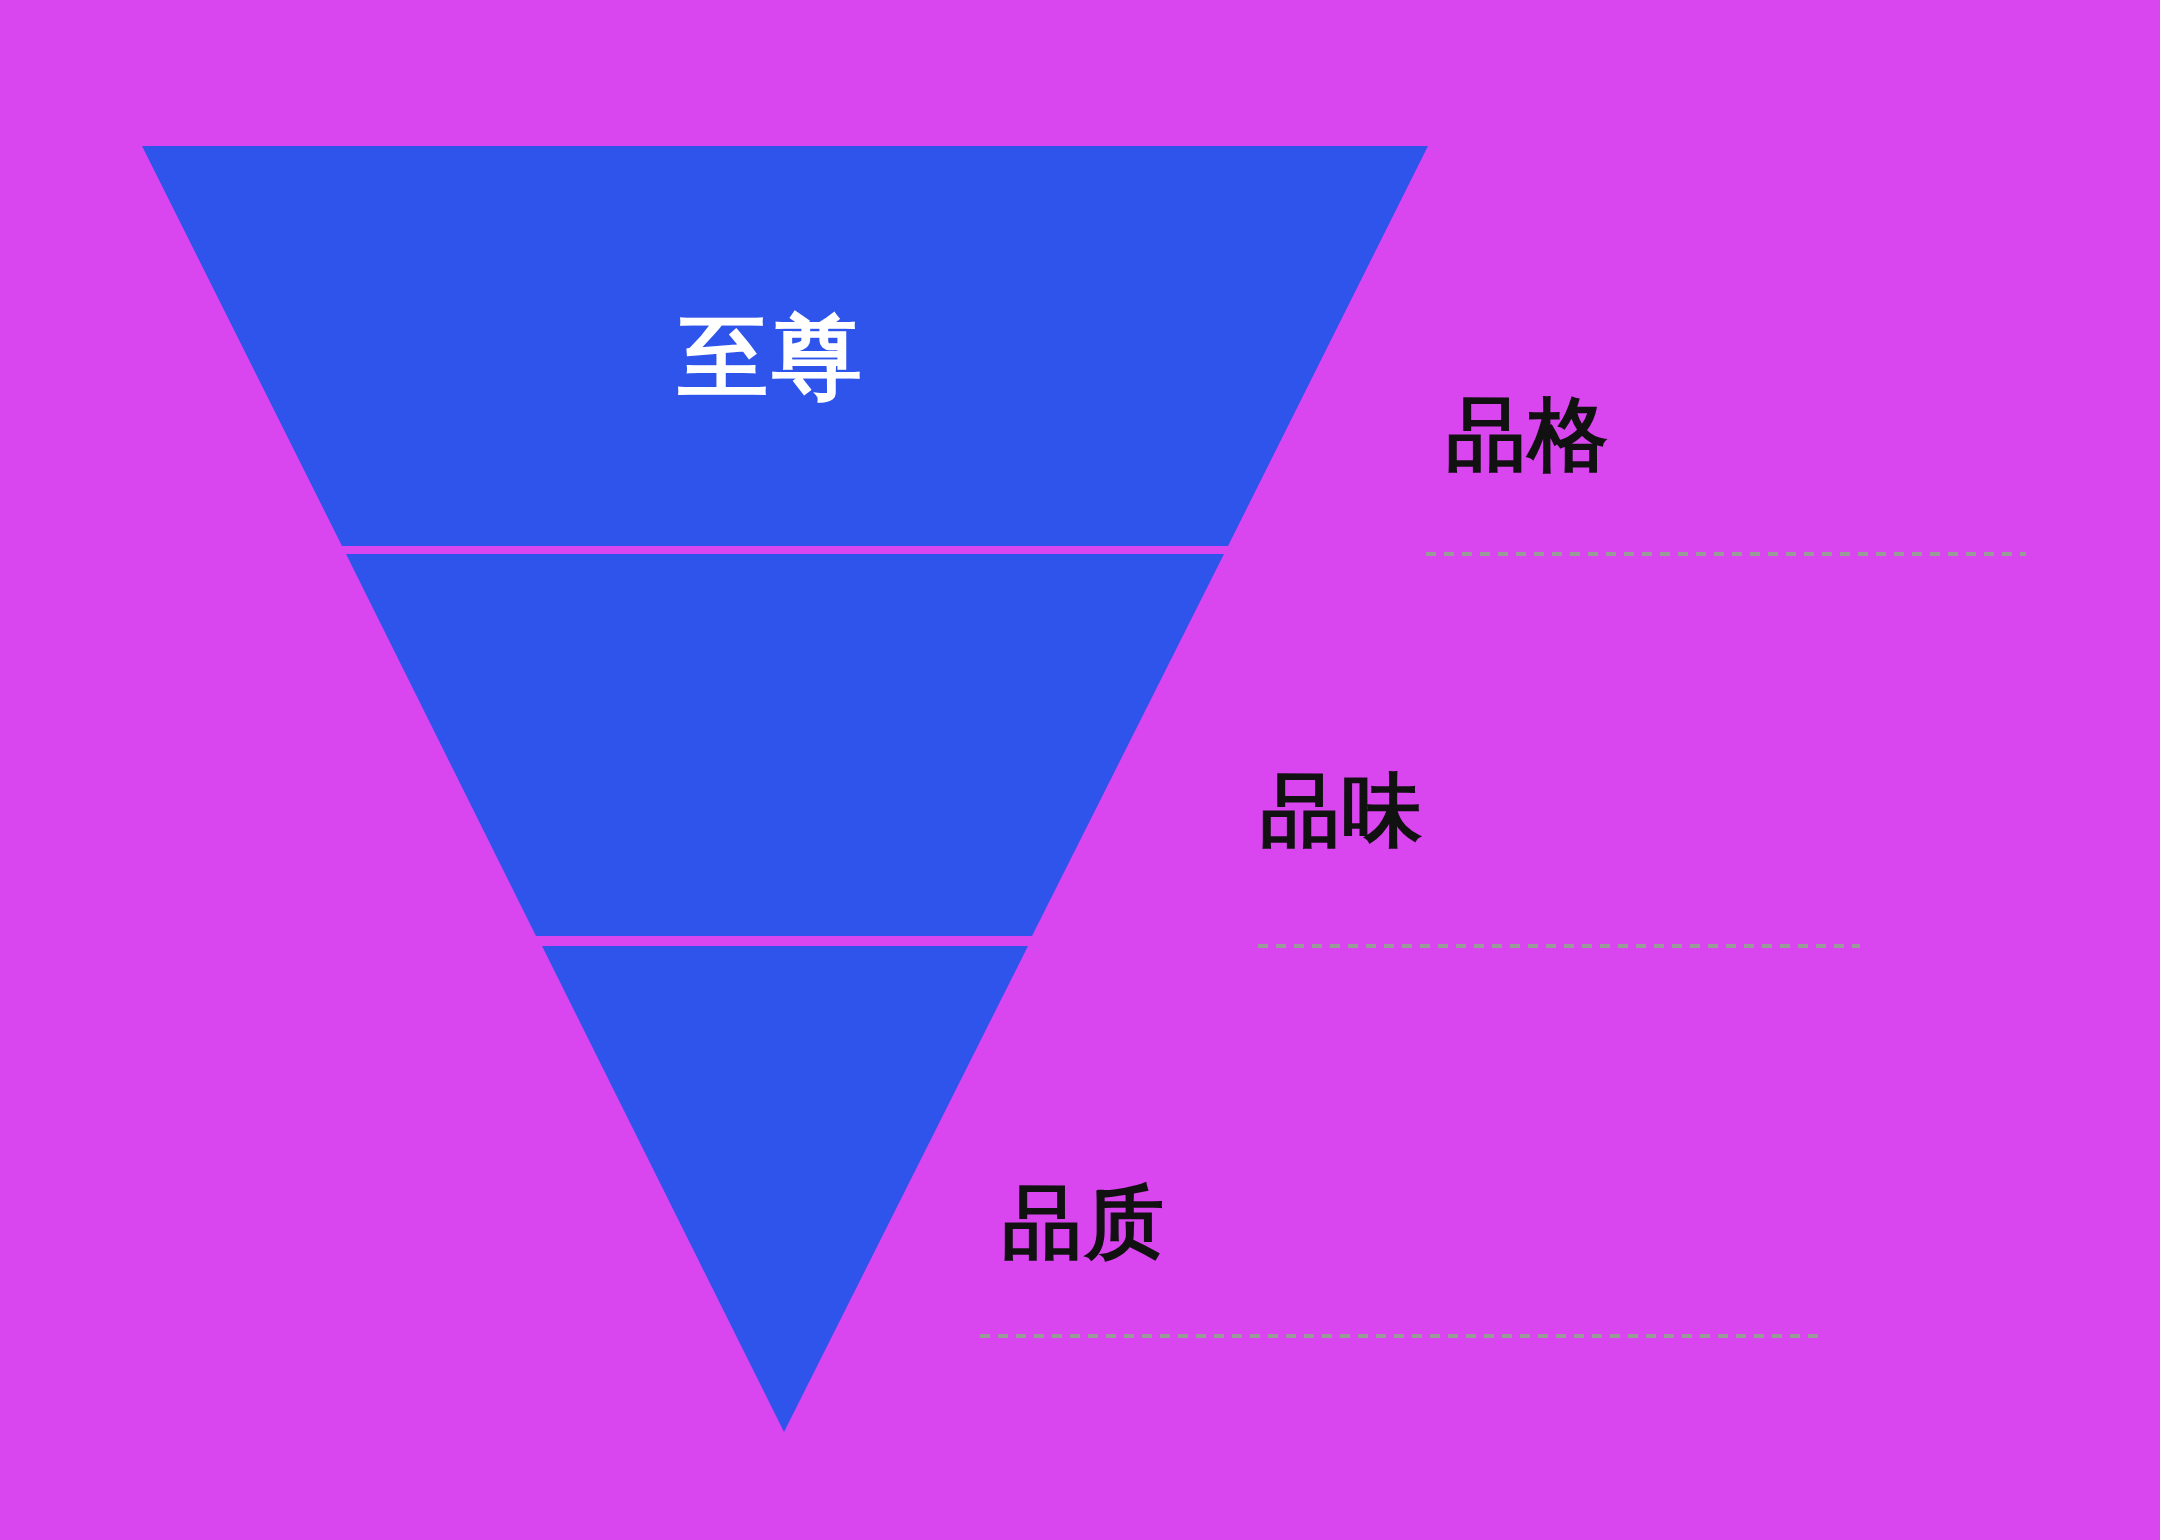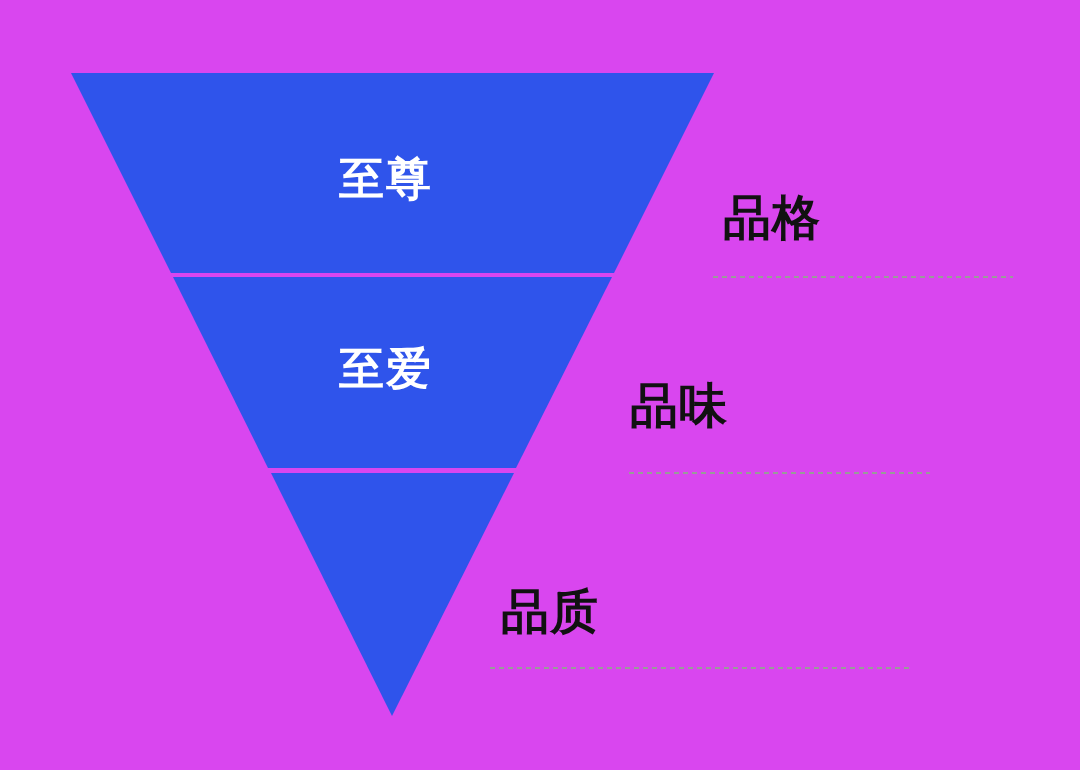"品格" .side-label { font-size: 48px -> 40px }
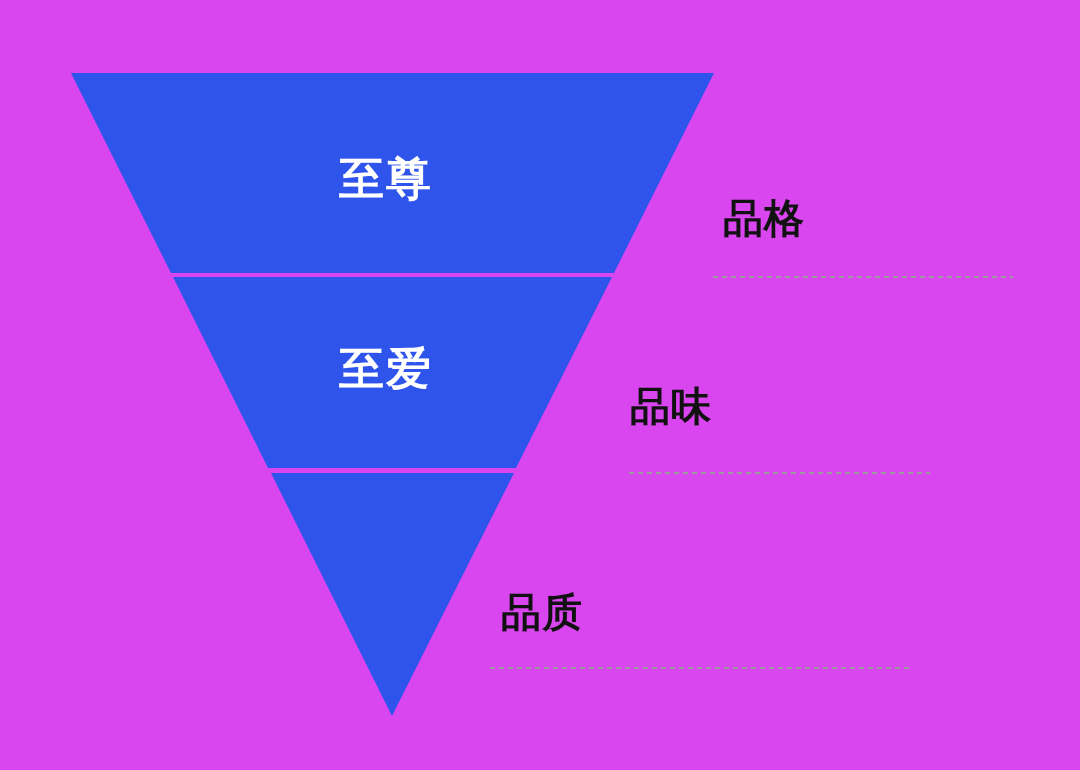"至爱" div.tier-label { html: <div>至爱</div> -> none }
